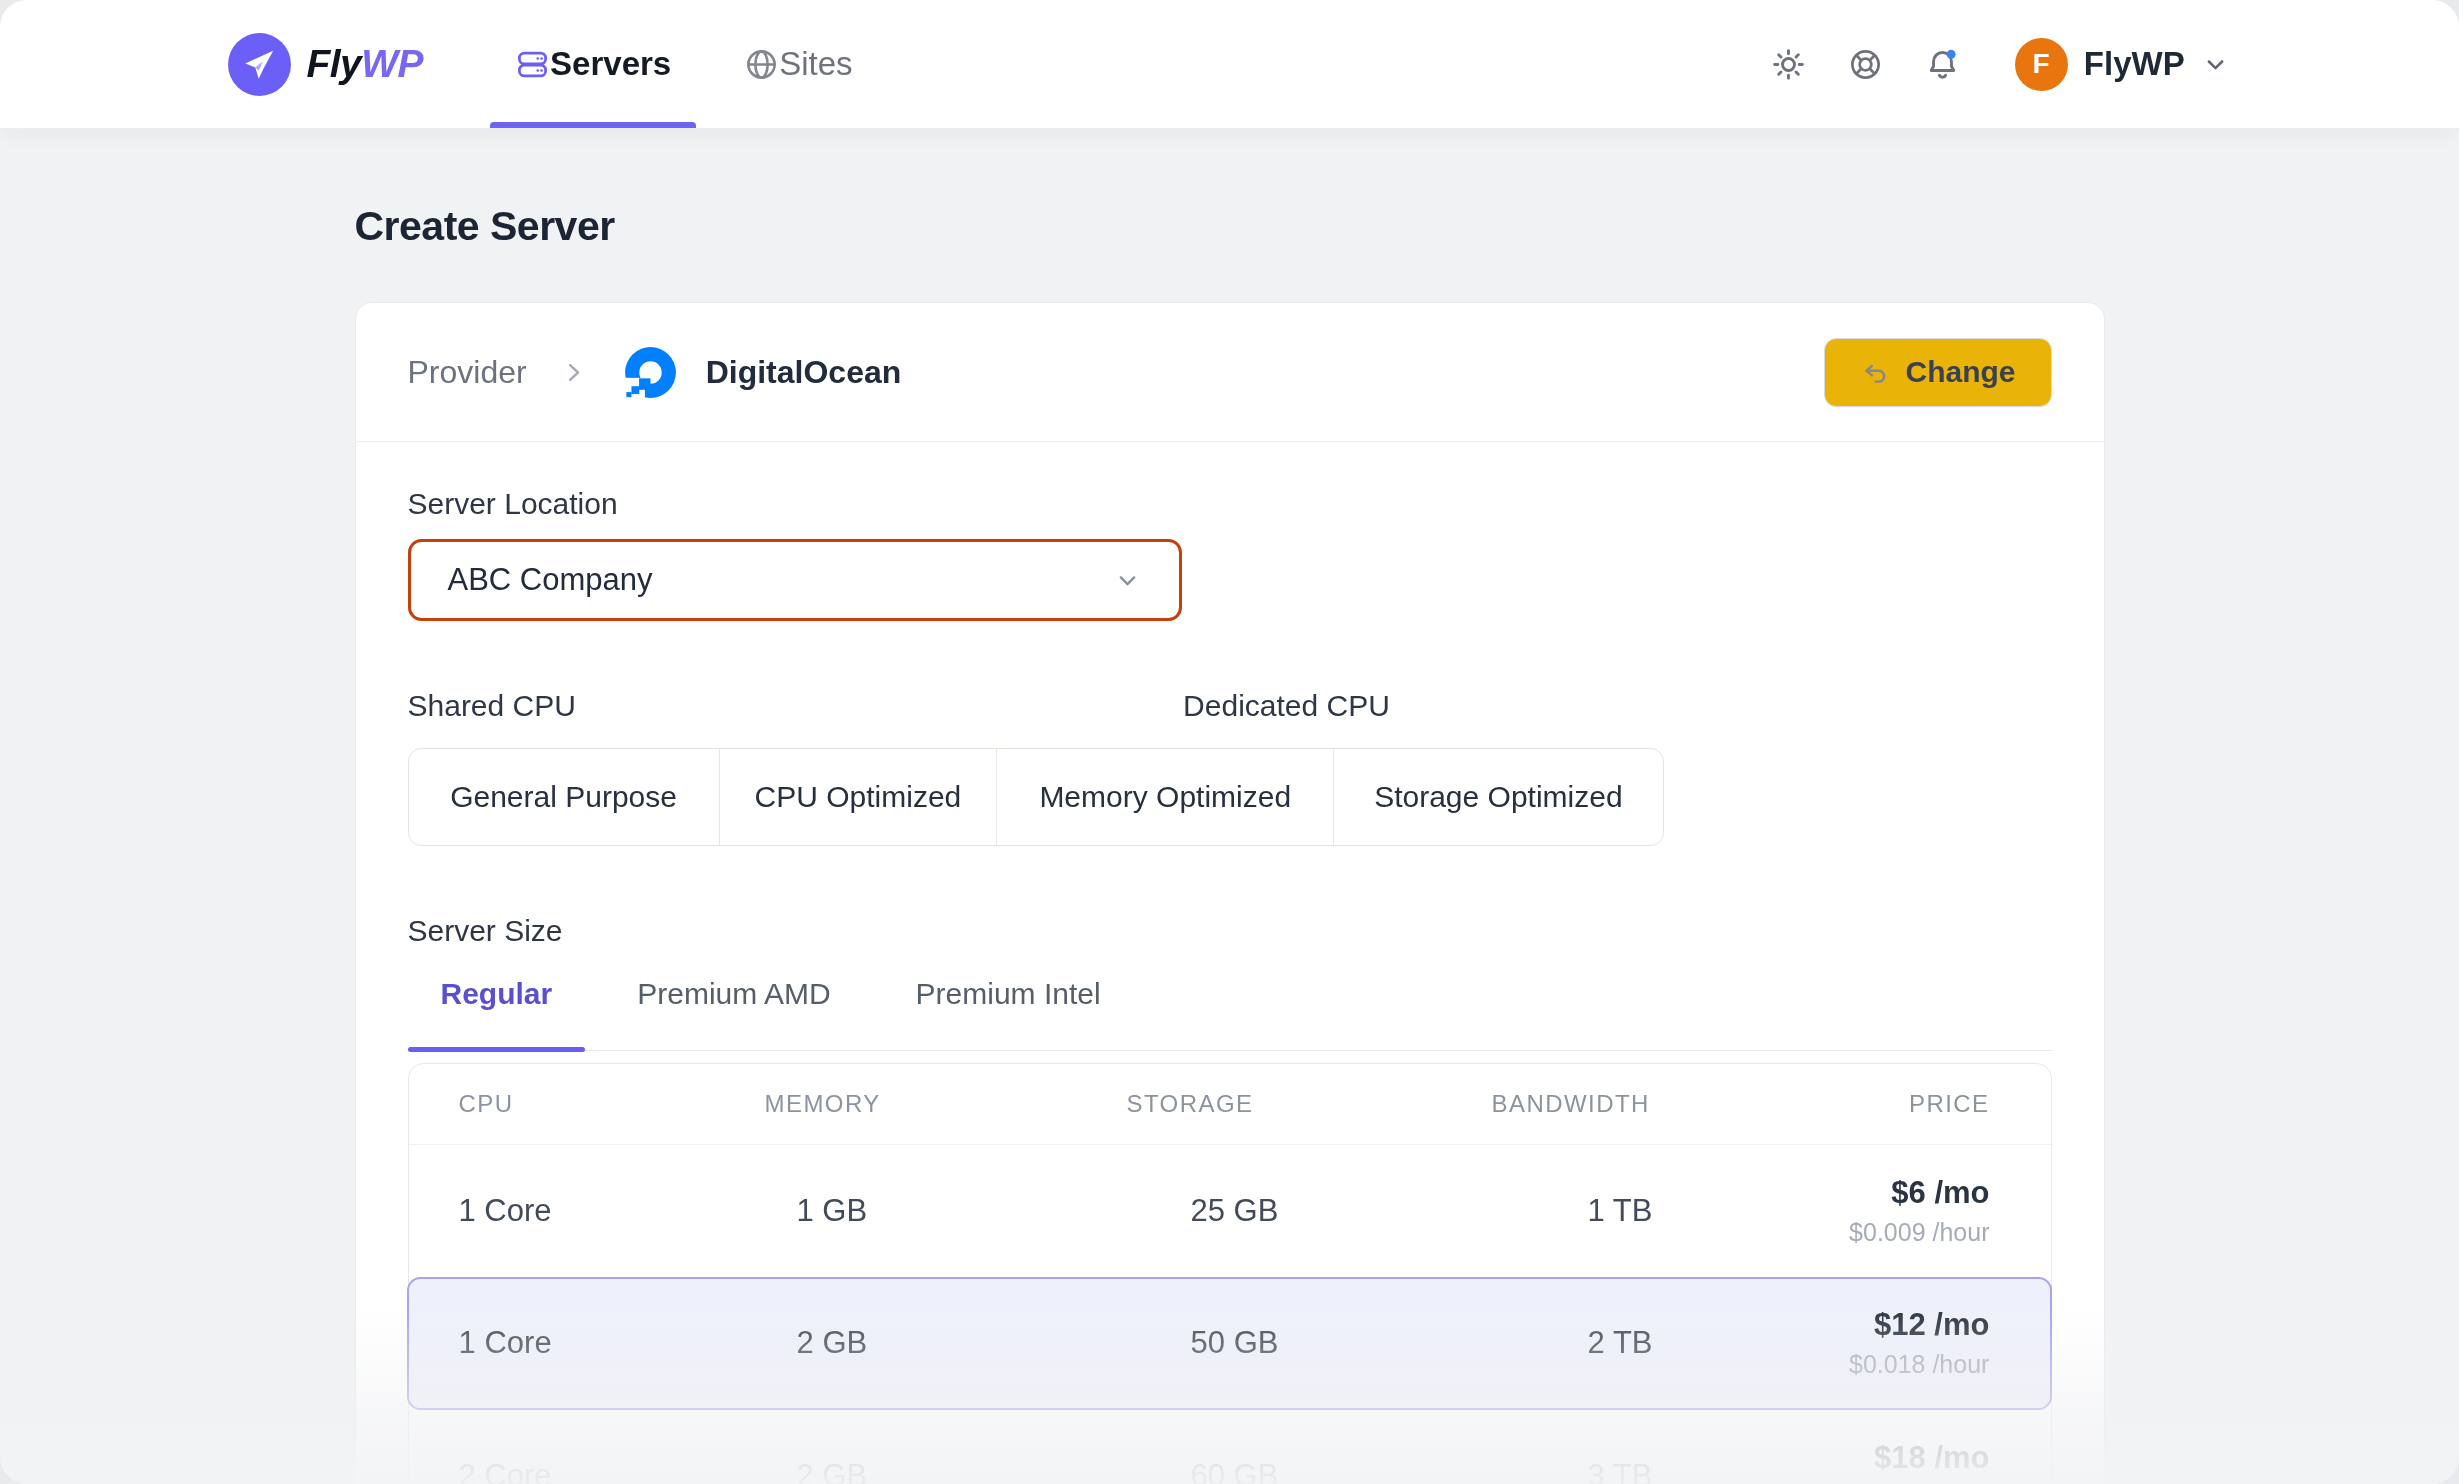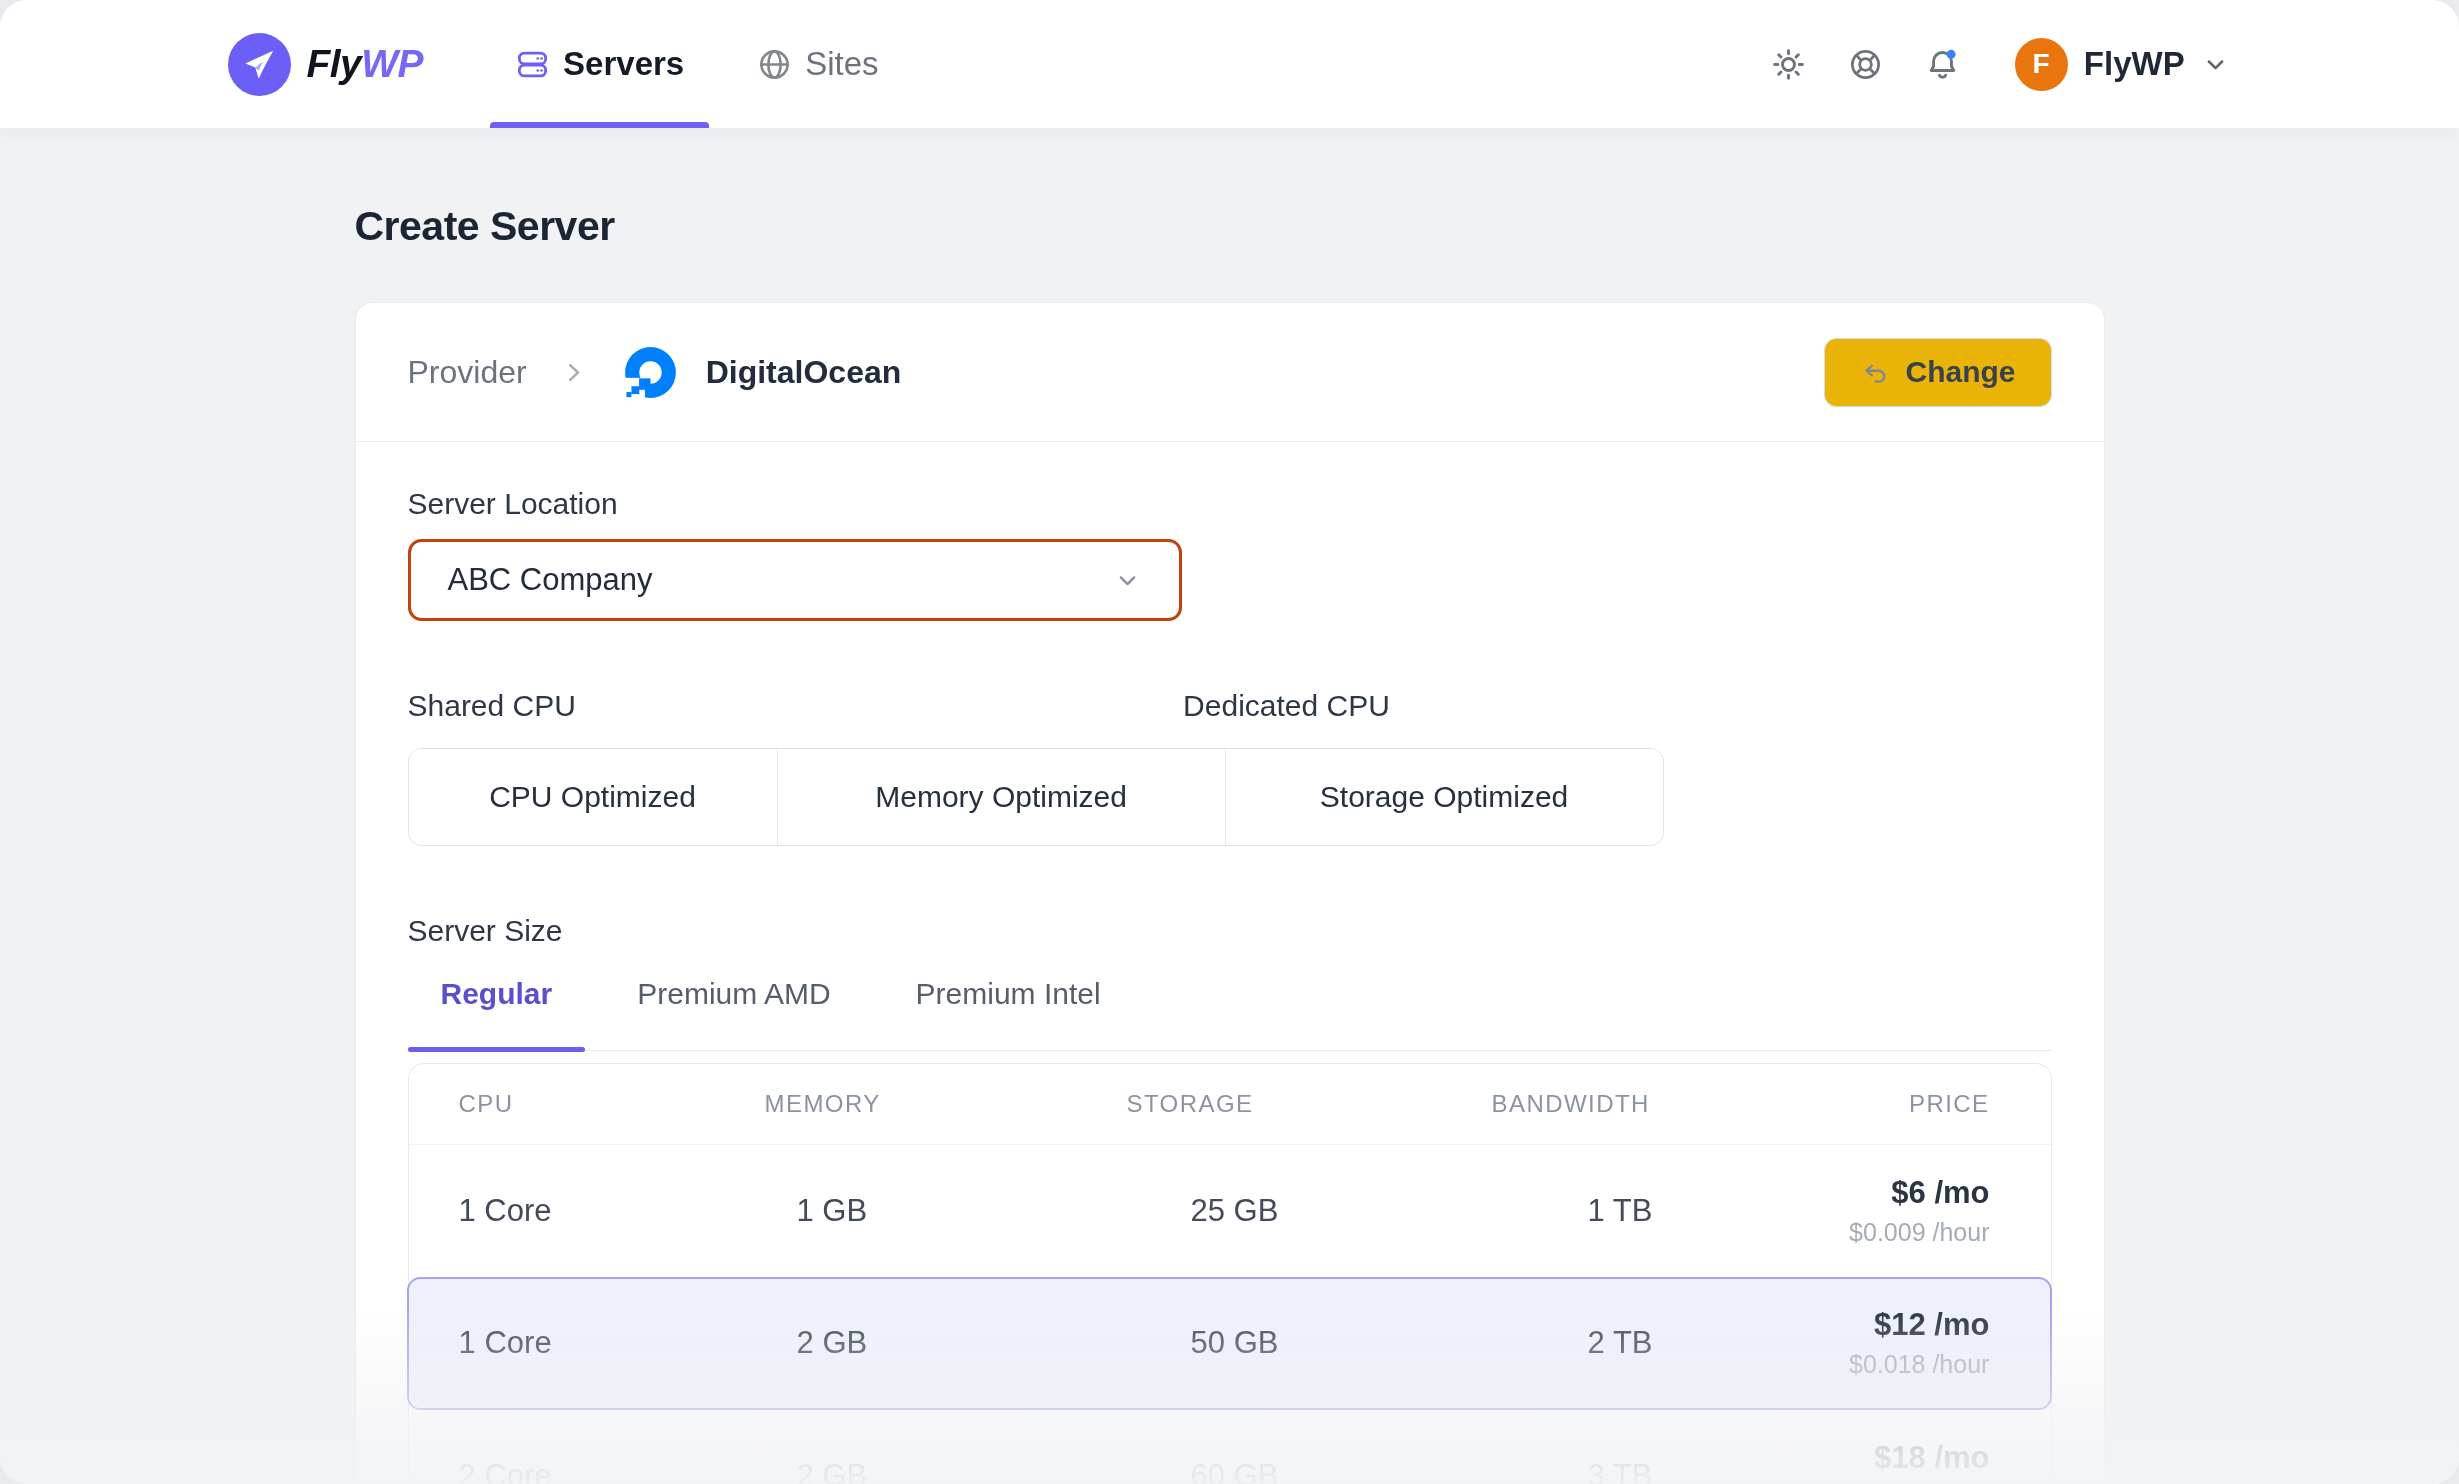"Servers" .nav-tab { gap: 13px -> 0 }
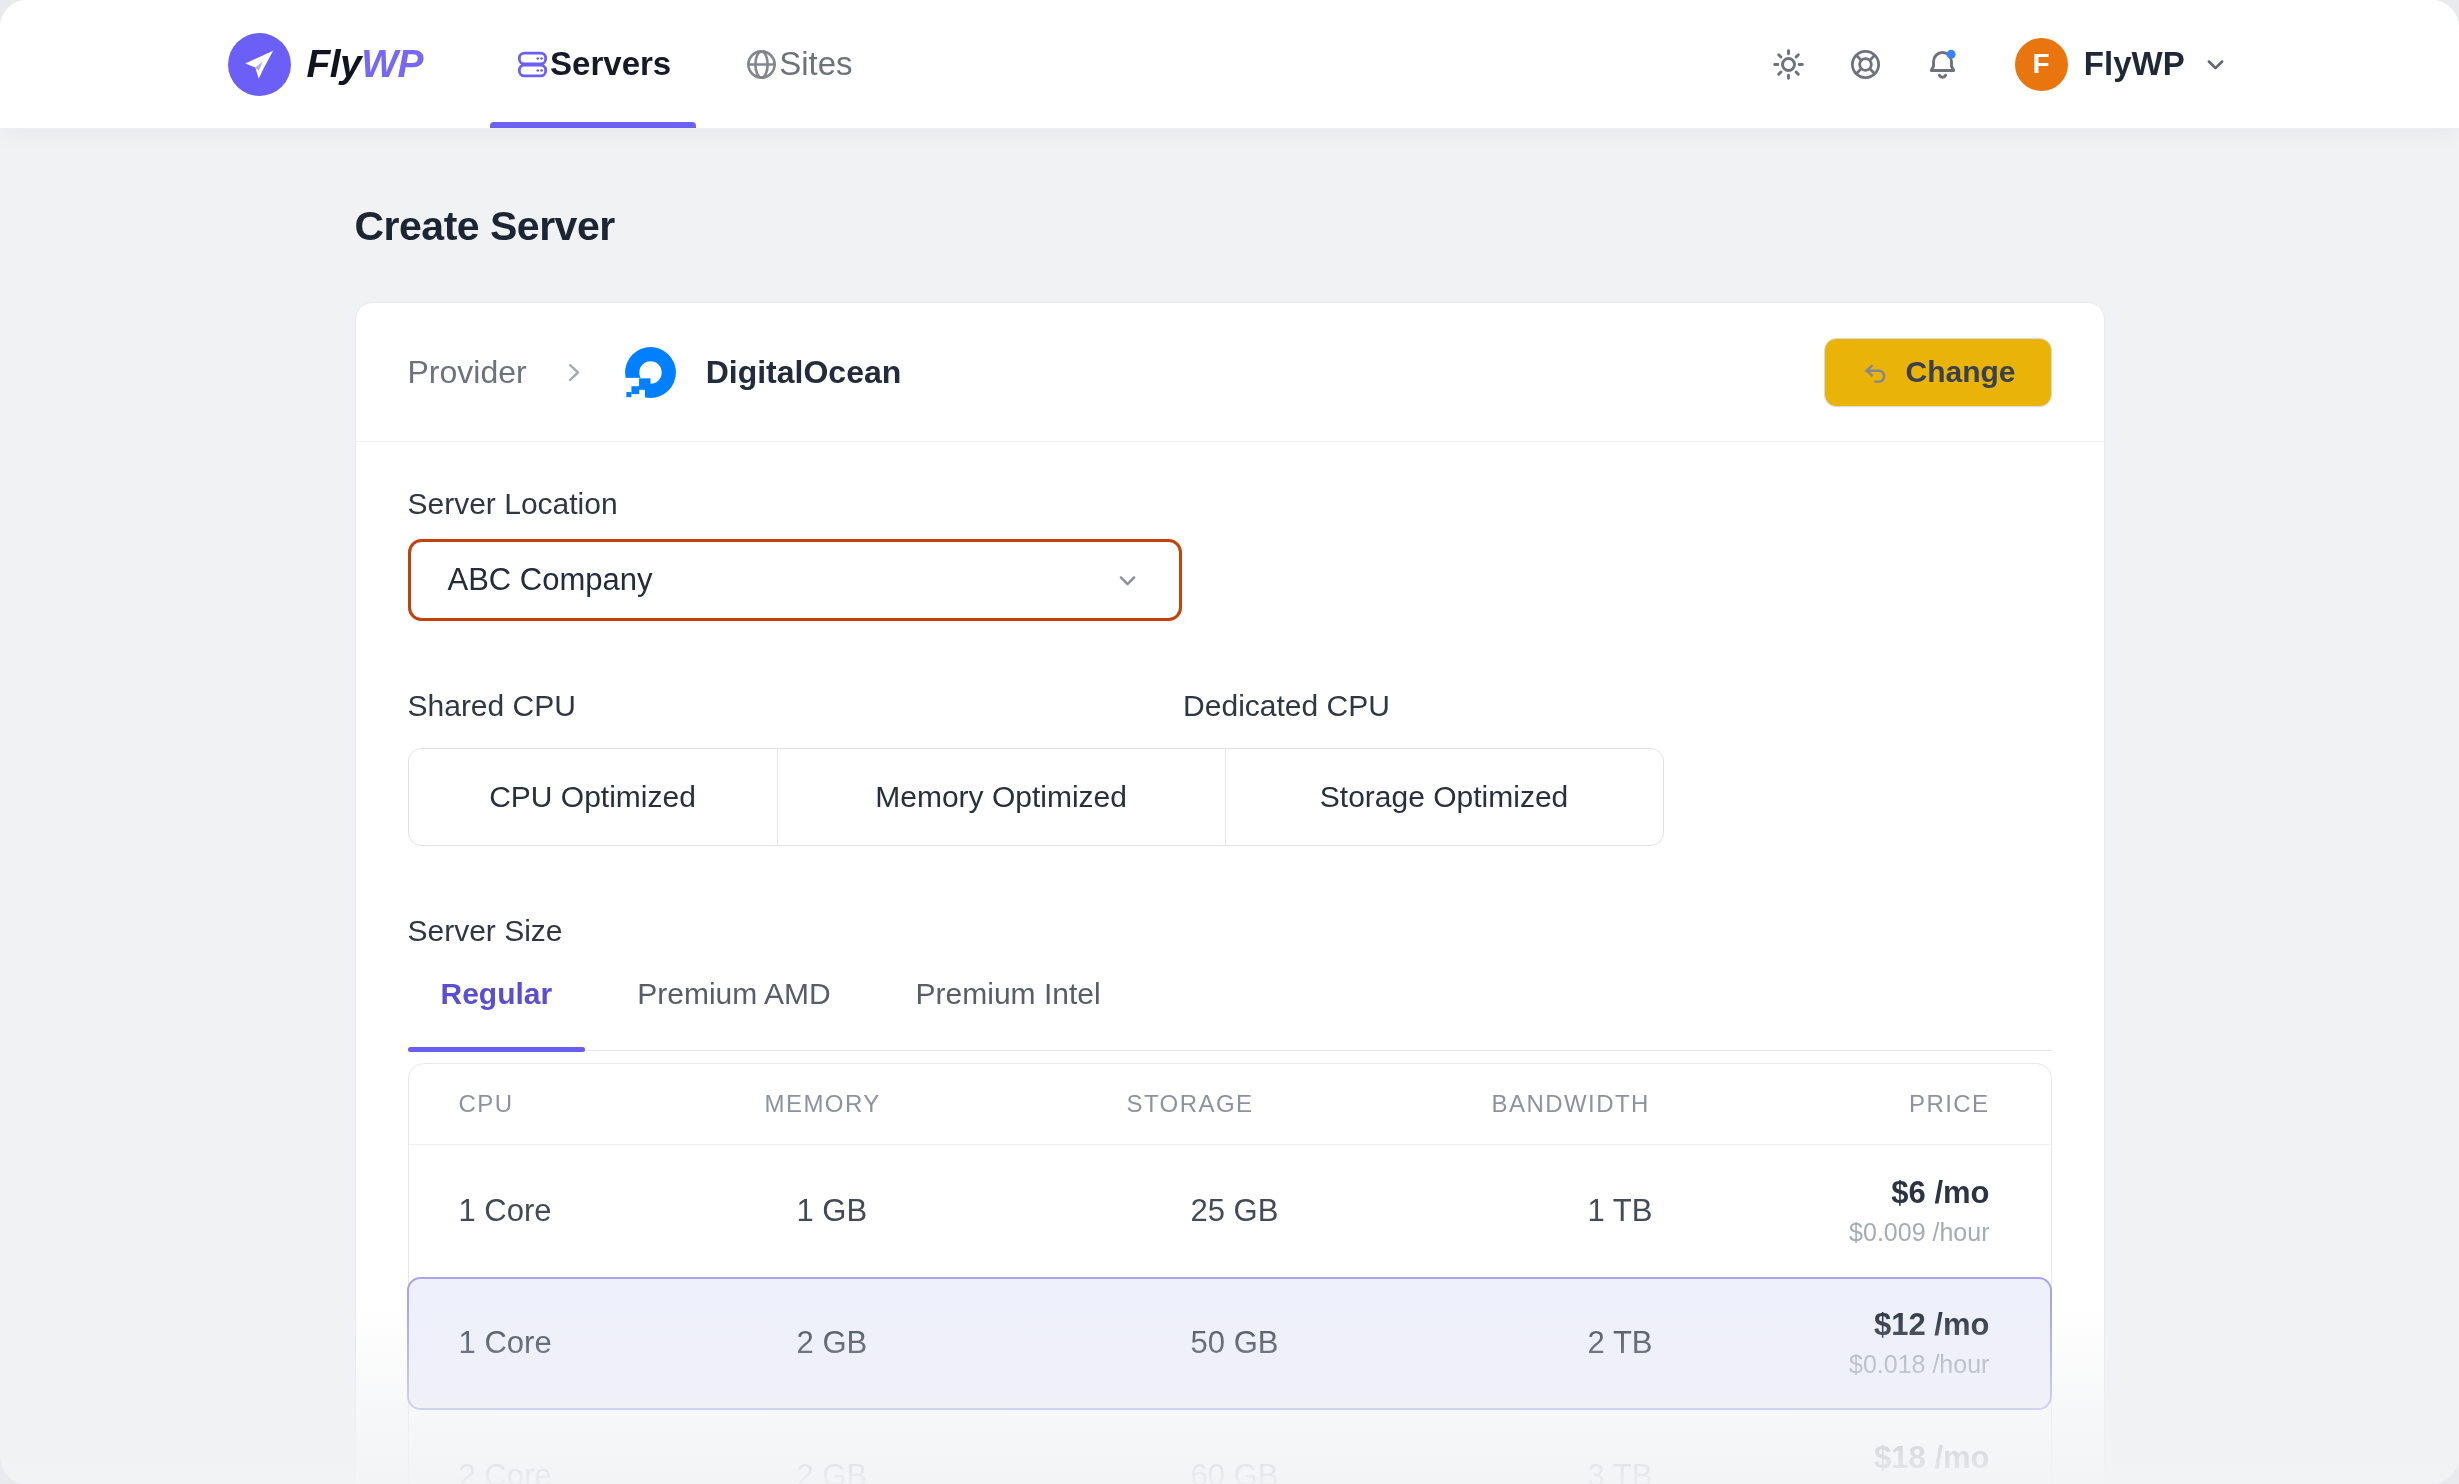"General Purpose" div.group-btn { html: none -> <div> <span>General Purpose</span> </div> }
